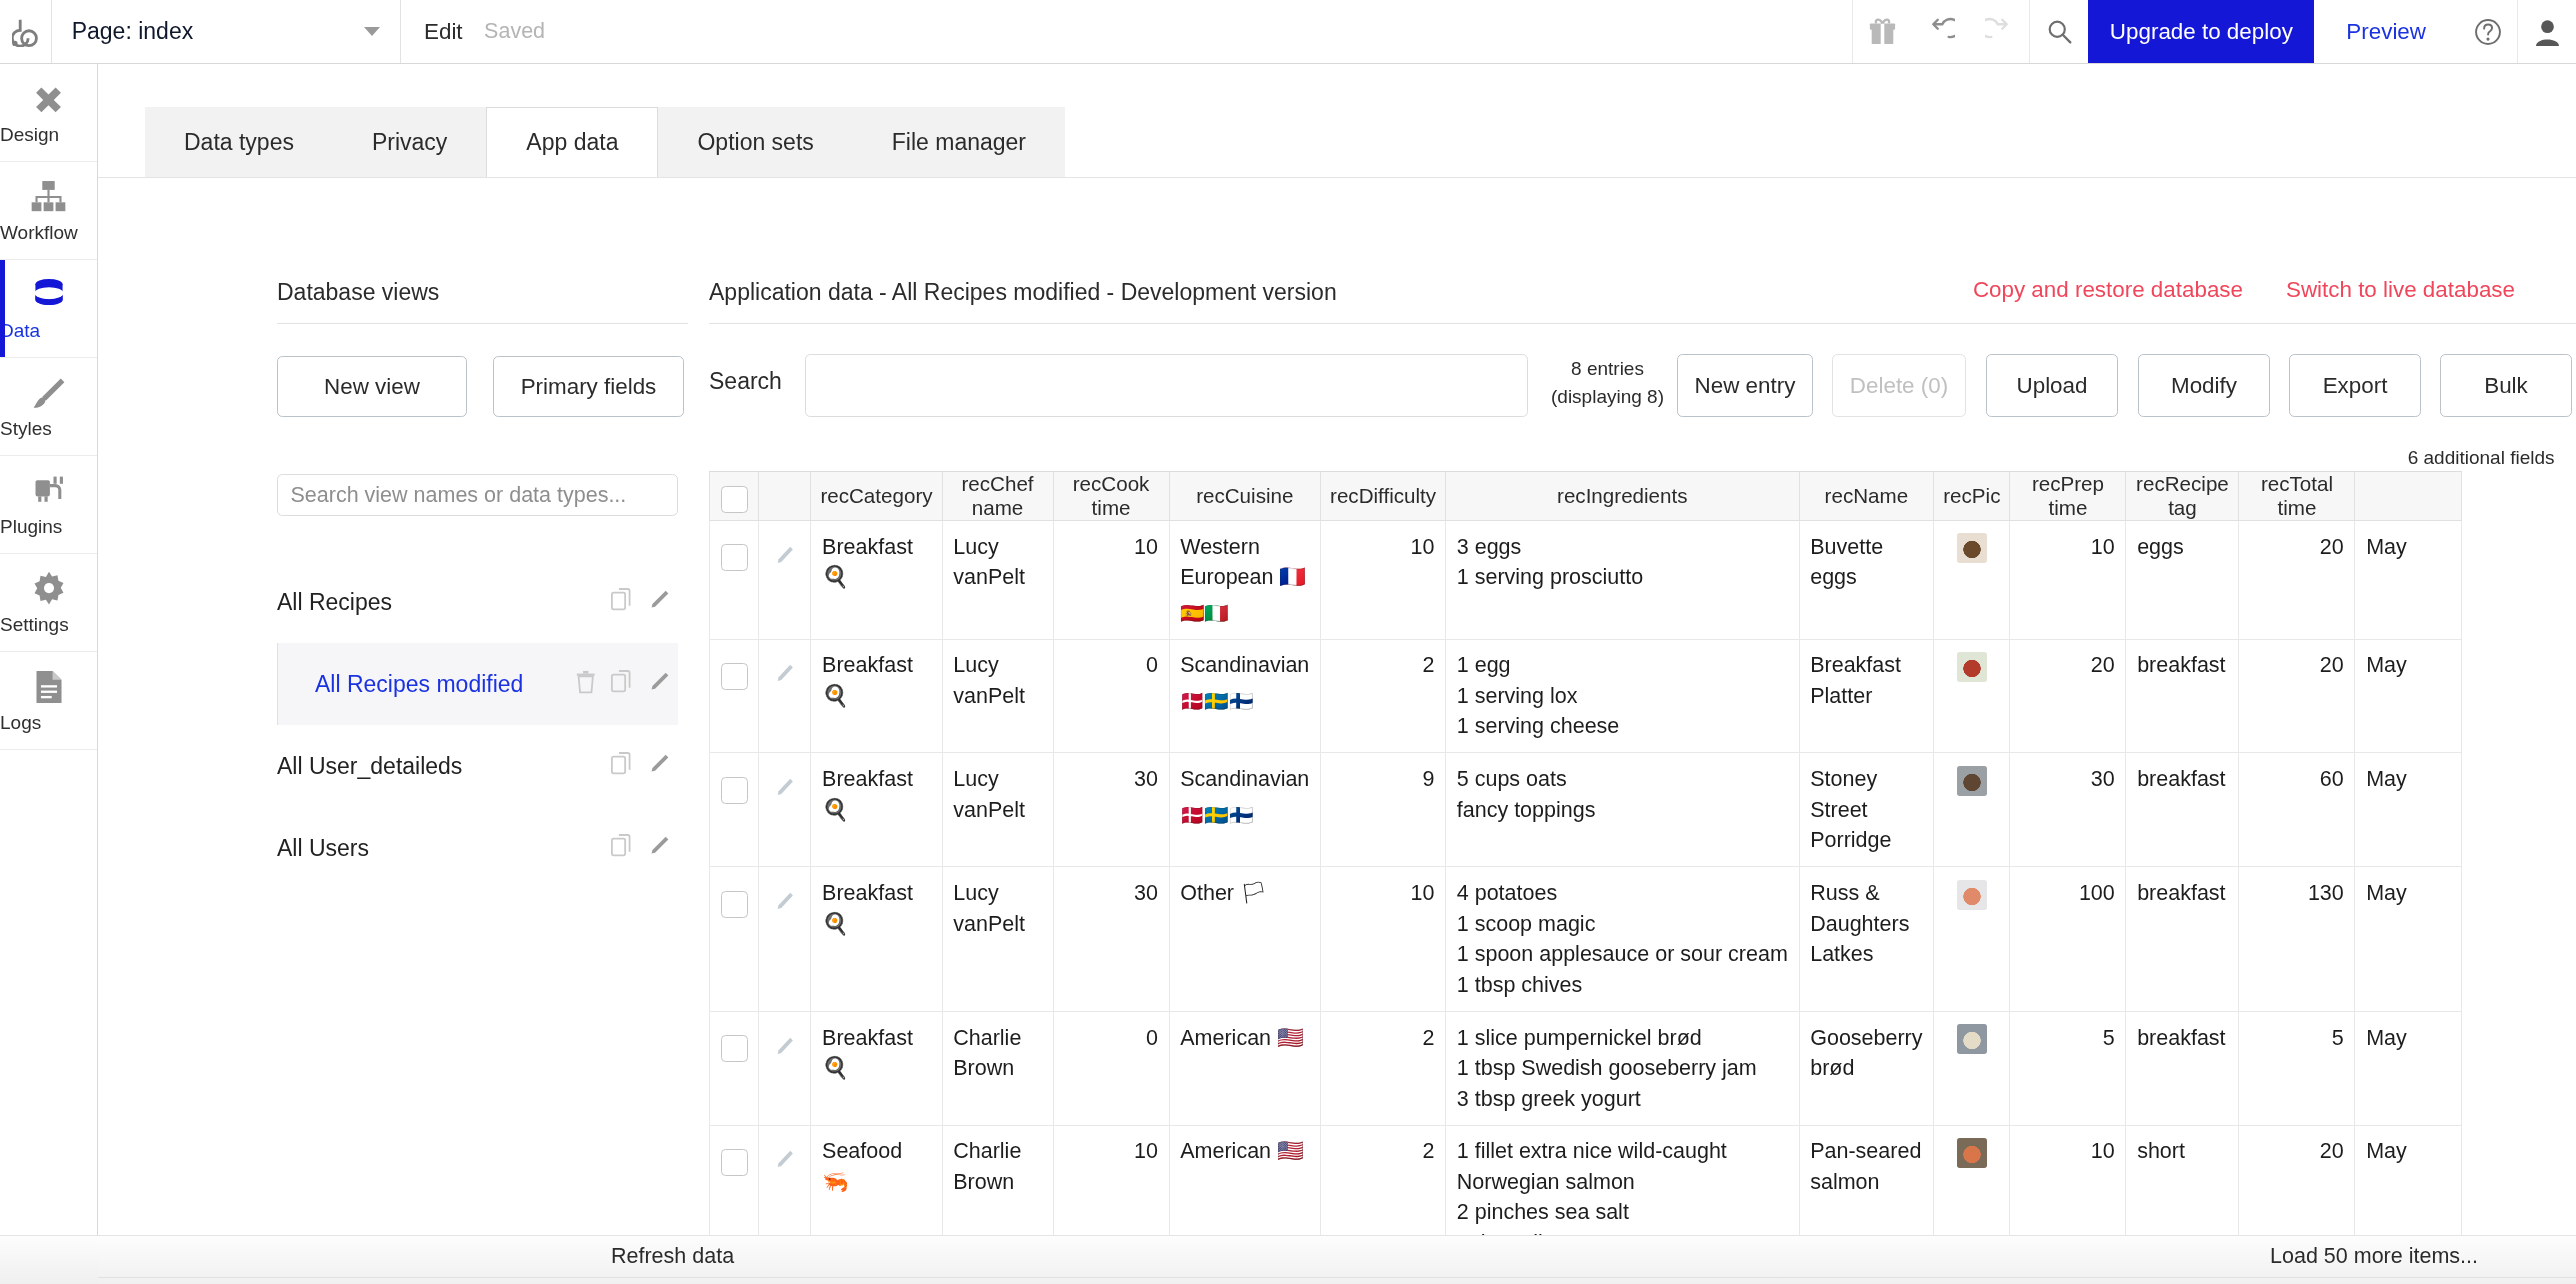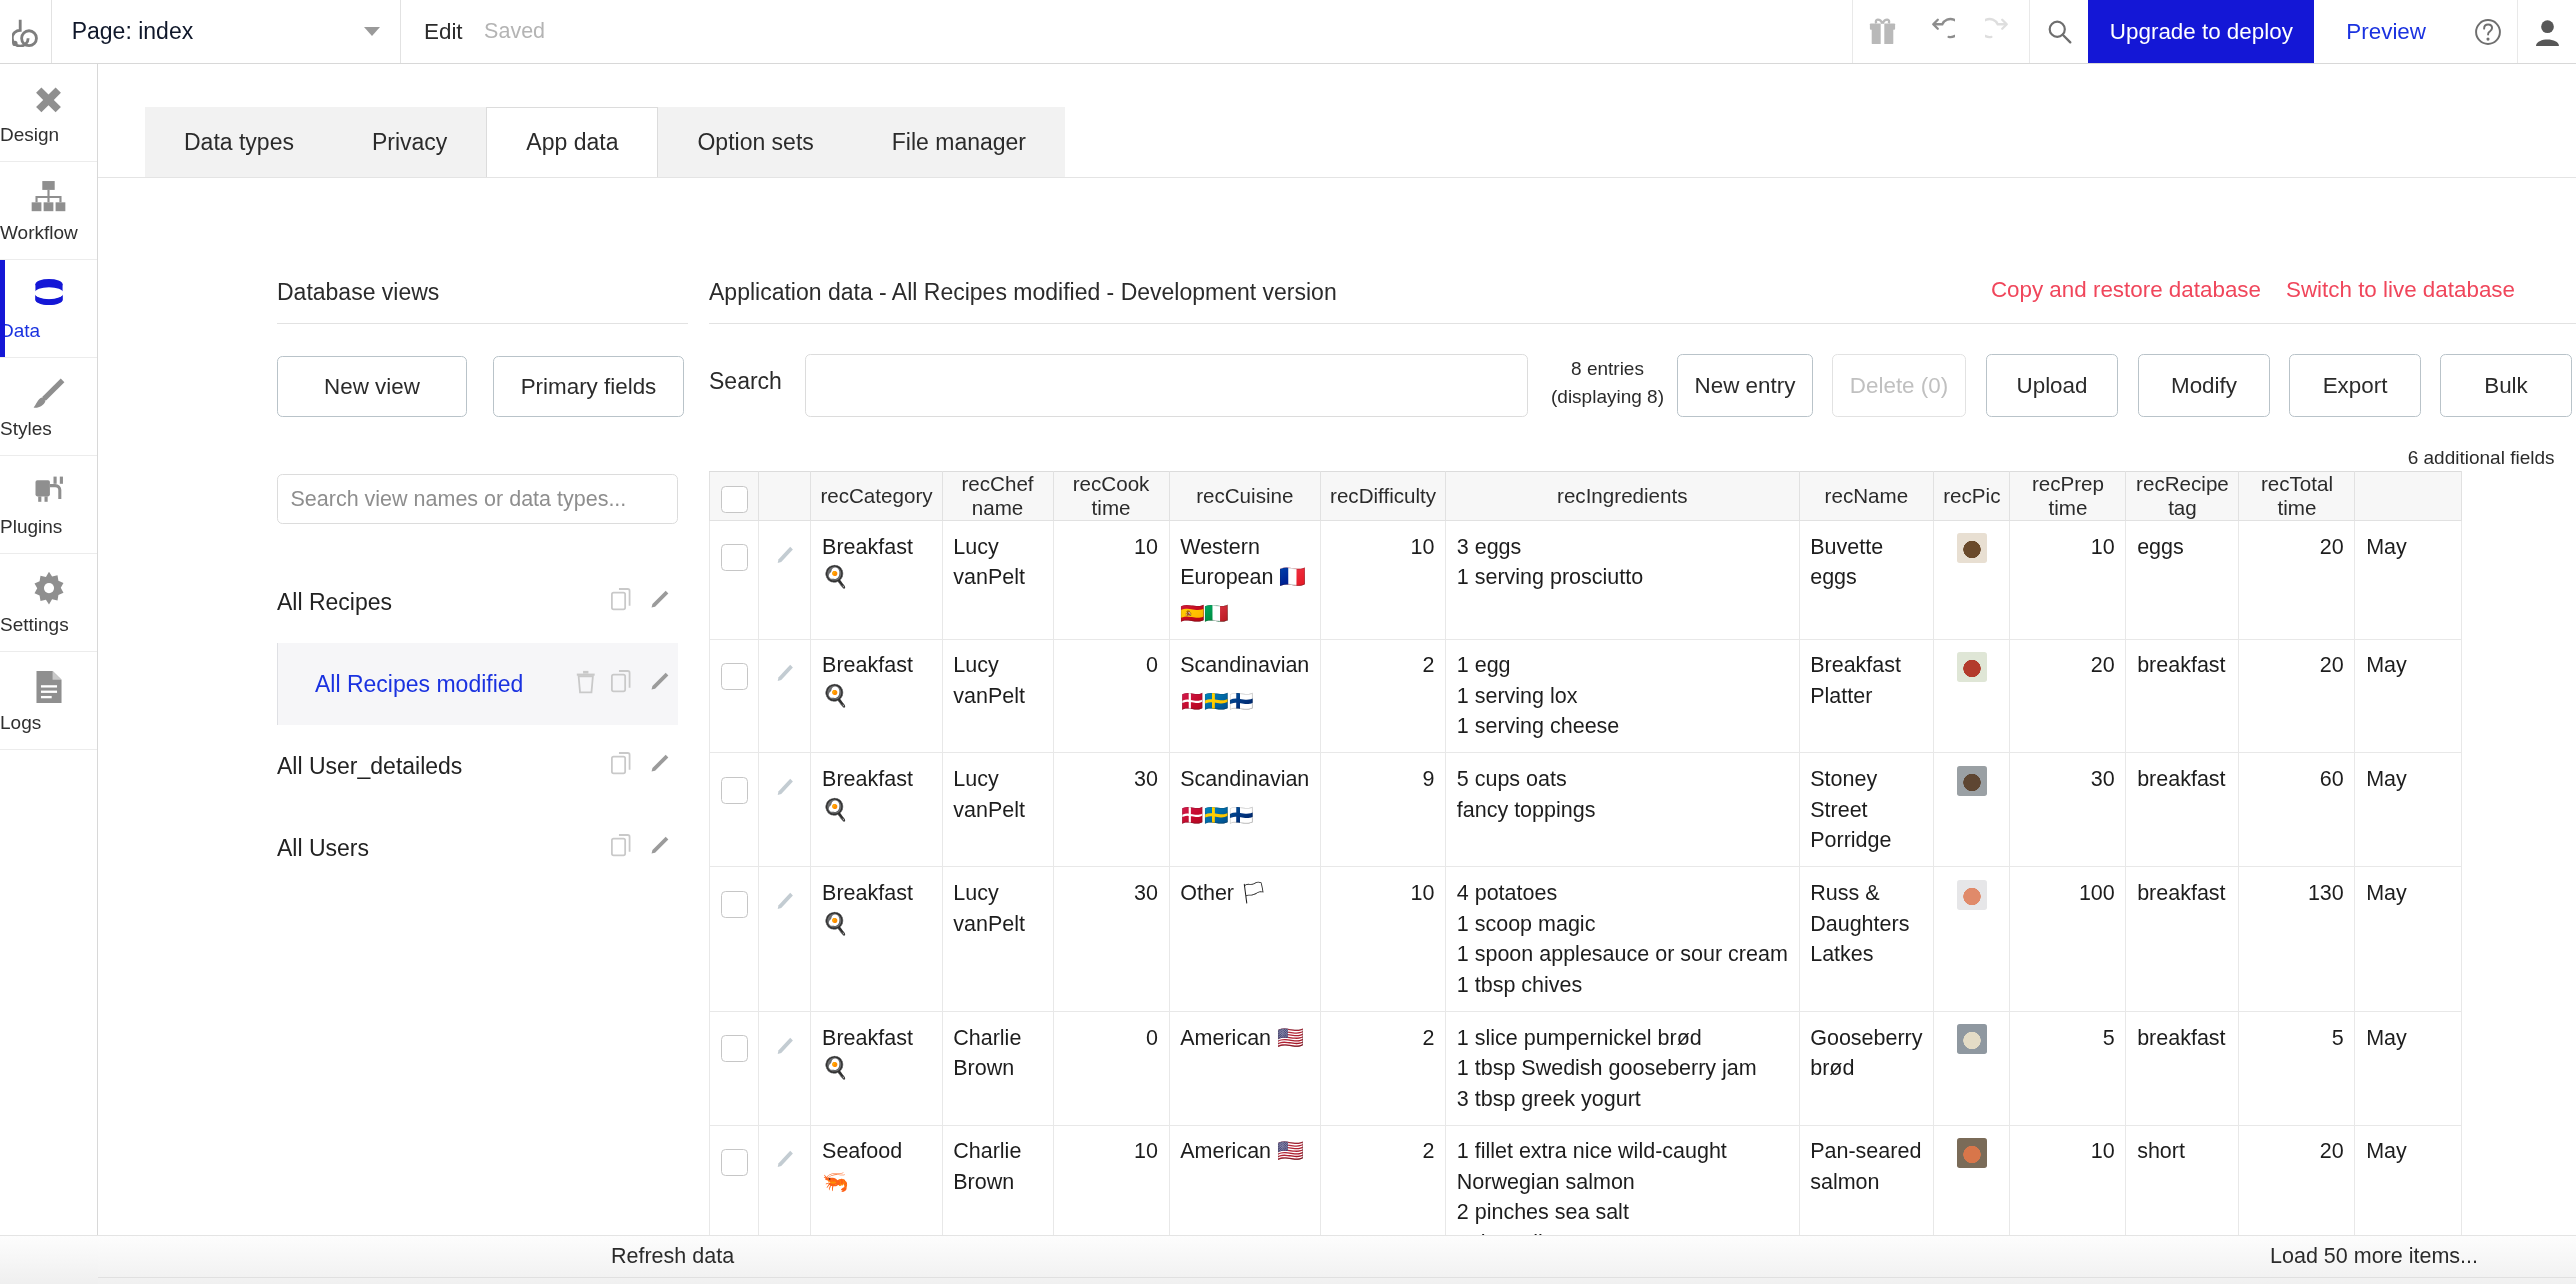"Copy and restore database" .db-links { gap: 25px -> 43px }
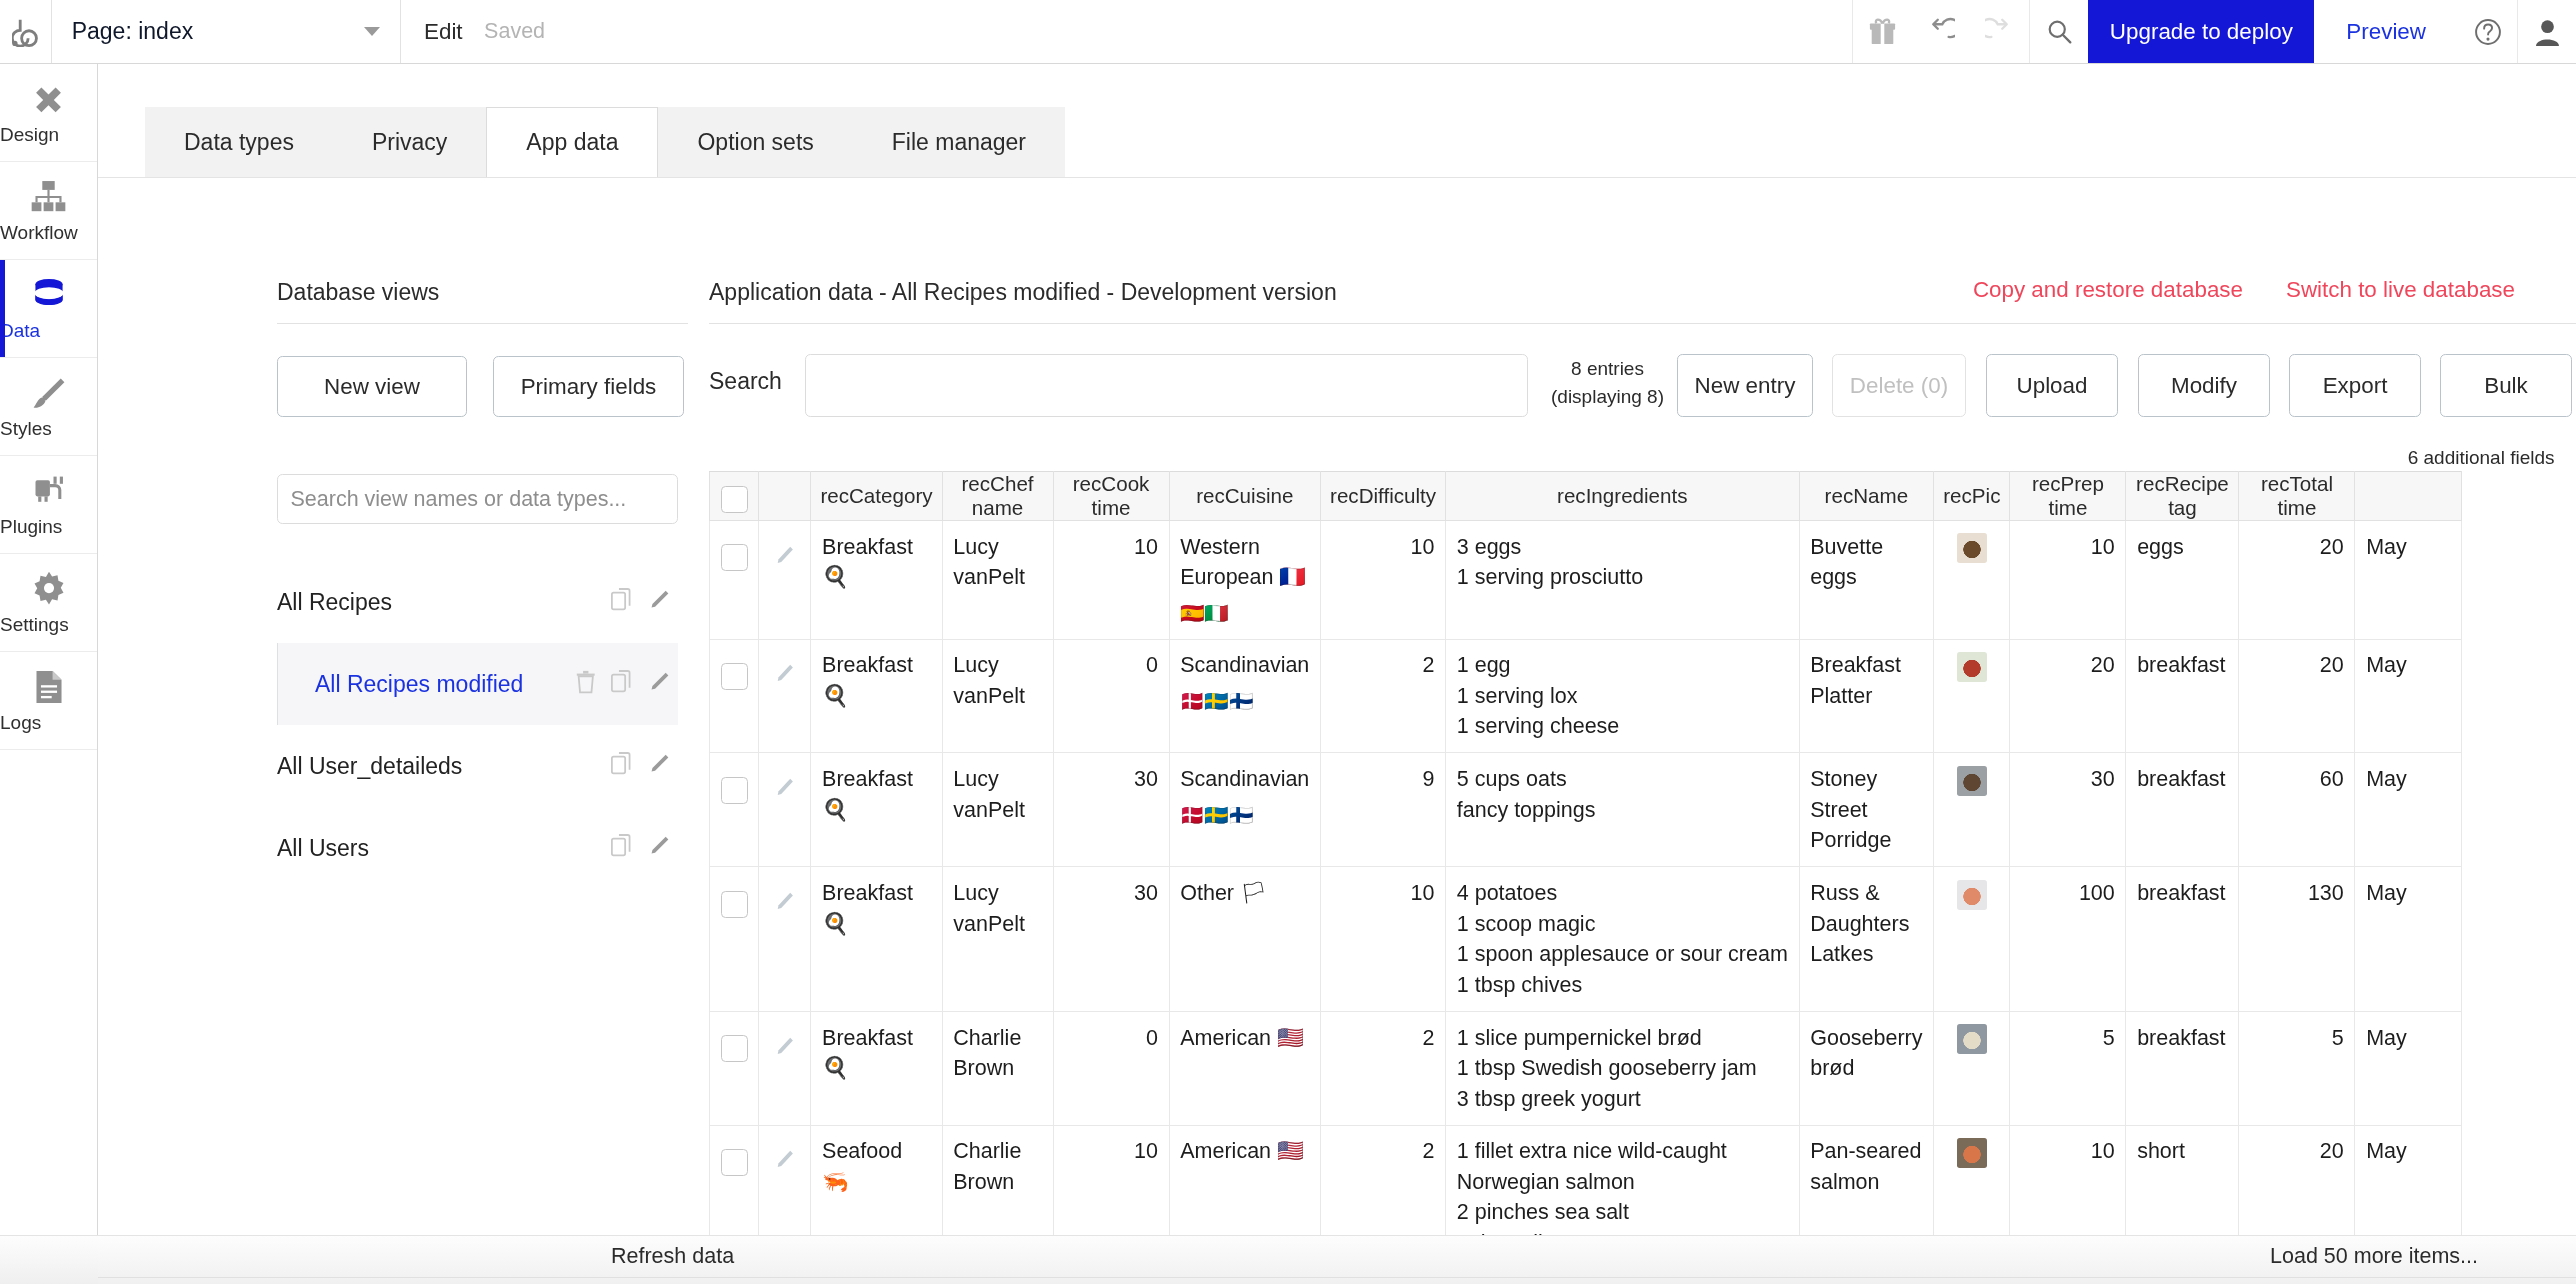"Search view names or data" .viewsearch { height: 50px -> 42px }
